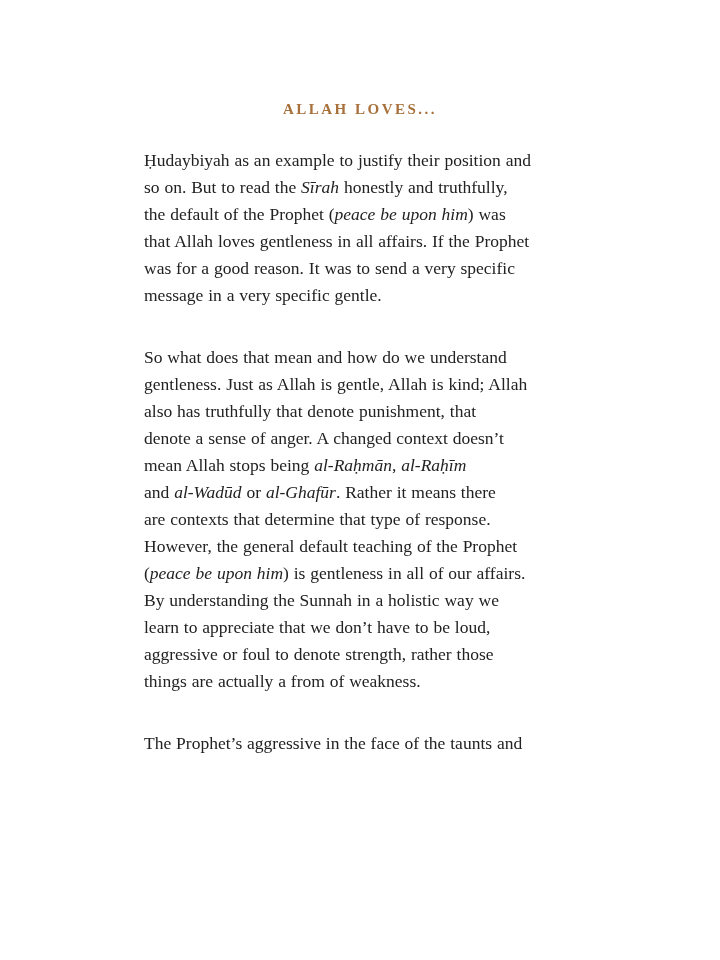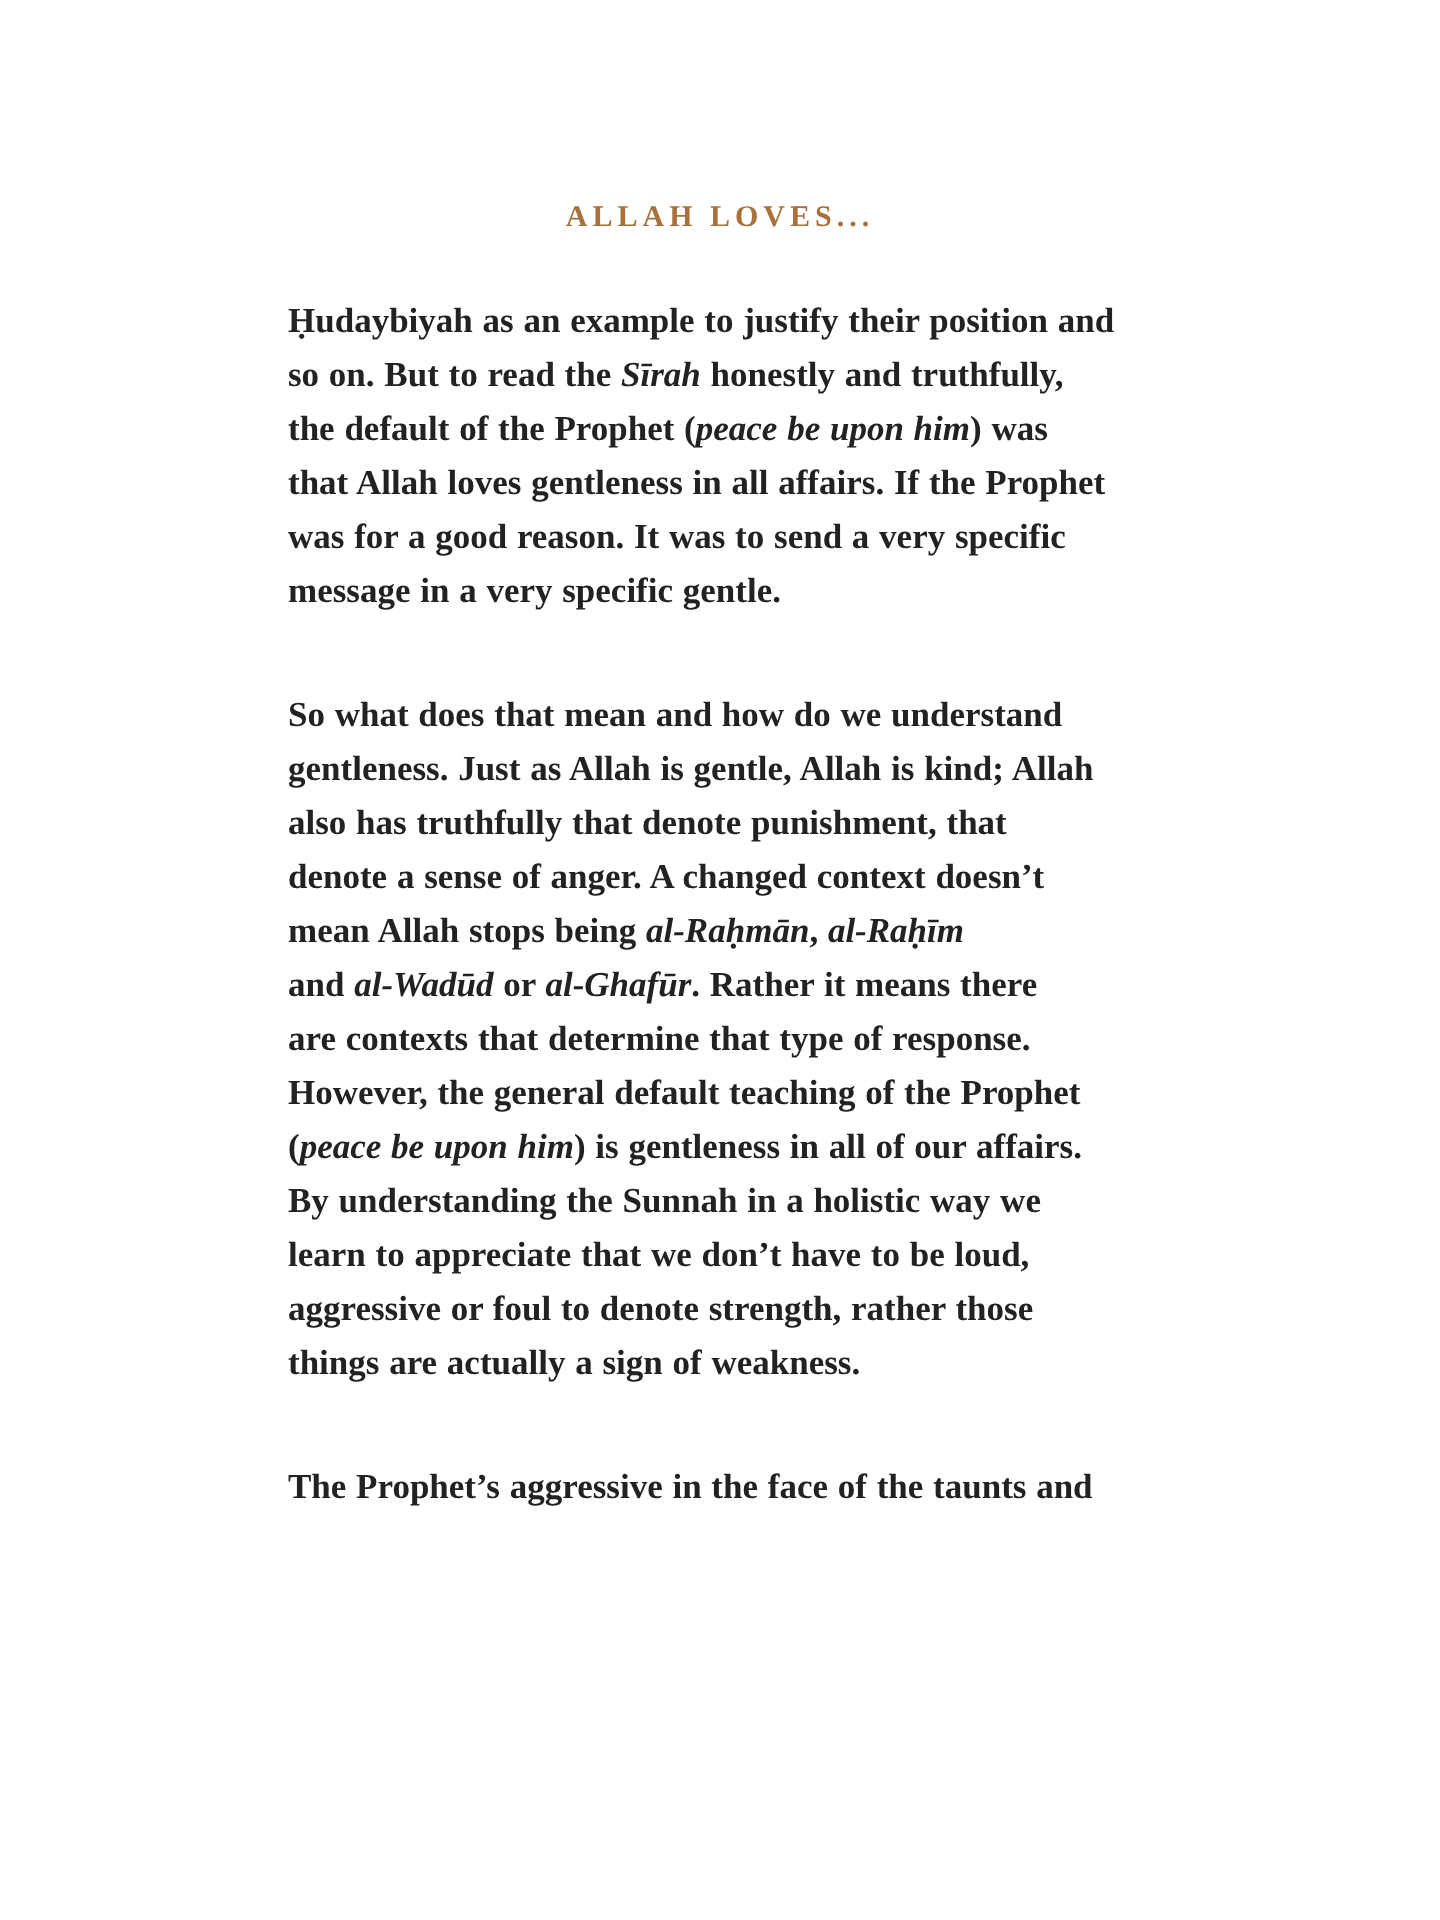"Ḥudaybiyah as an example to" .line { font-weight: bold -> none }
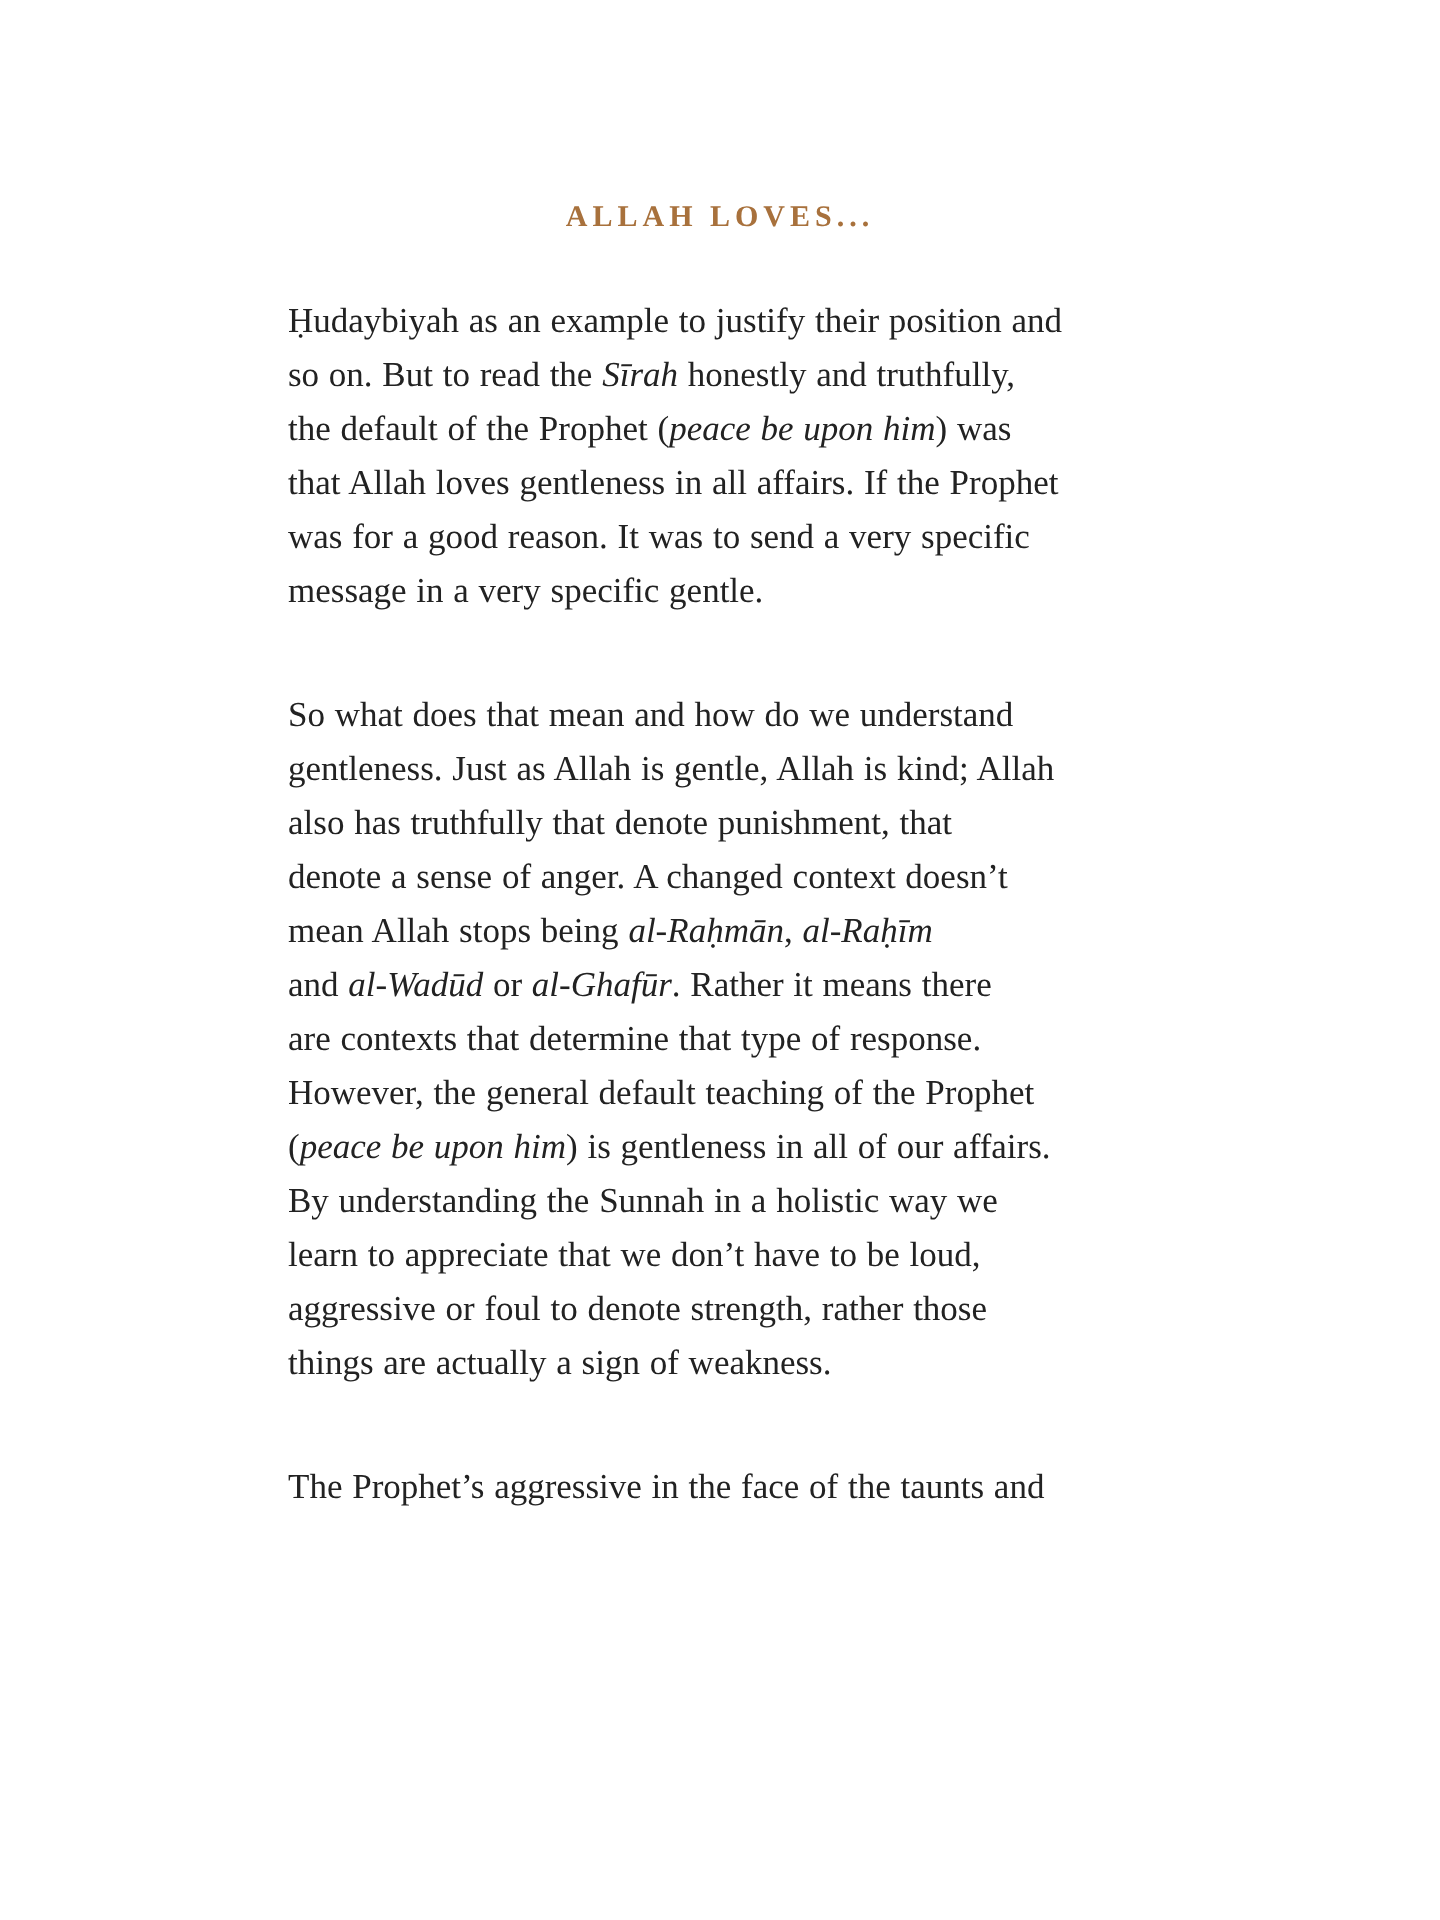"things are actually a sign" div.line { text: sign -> from }
